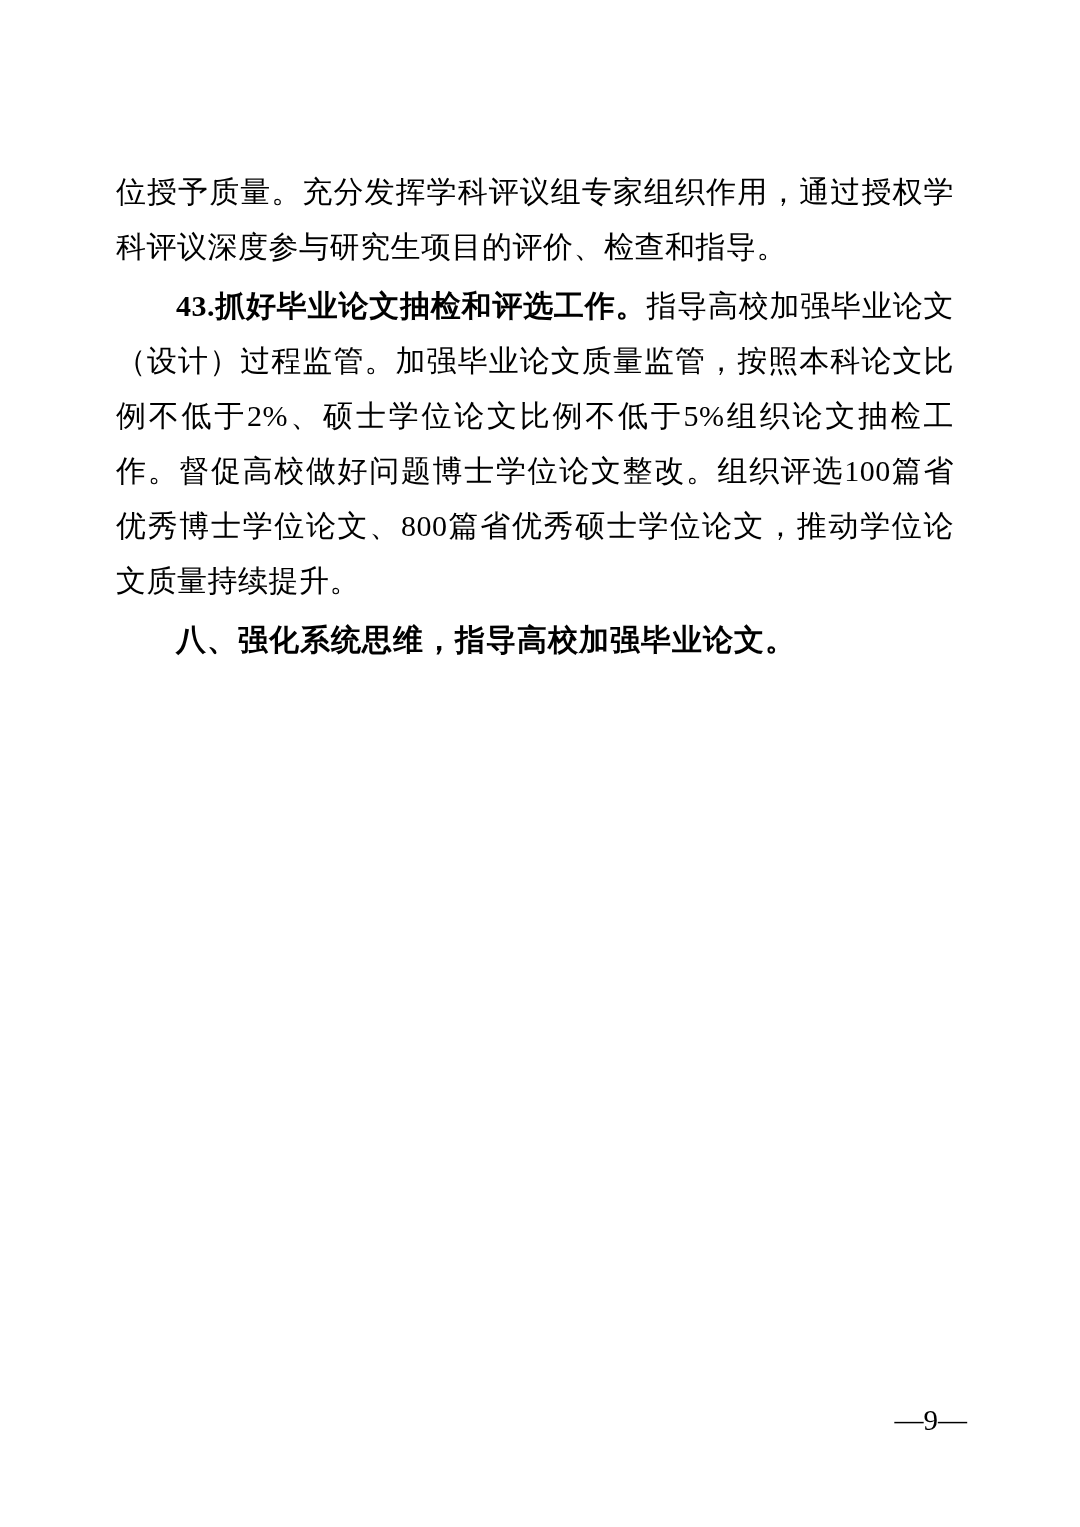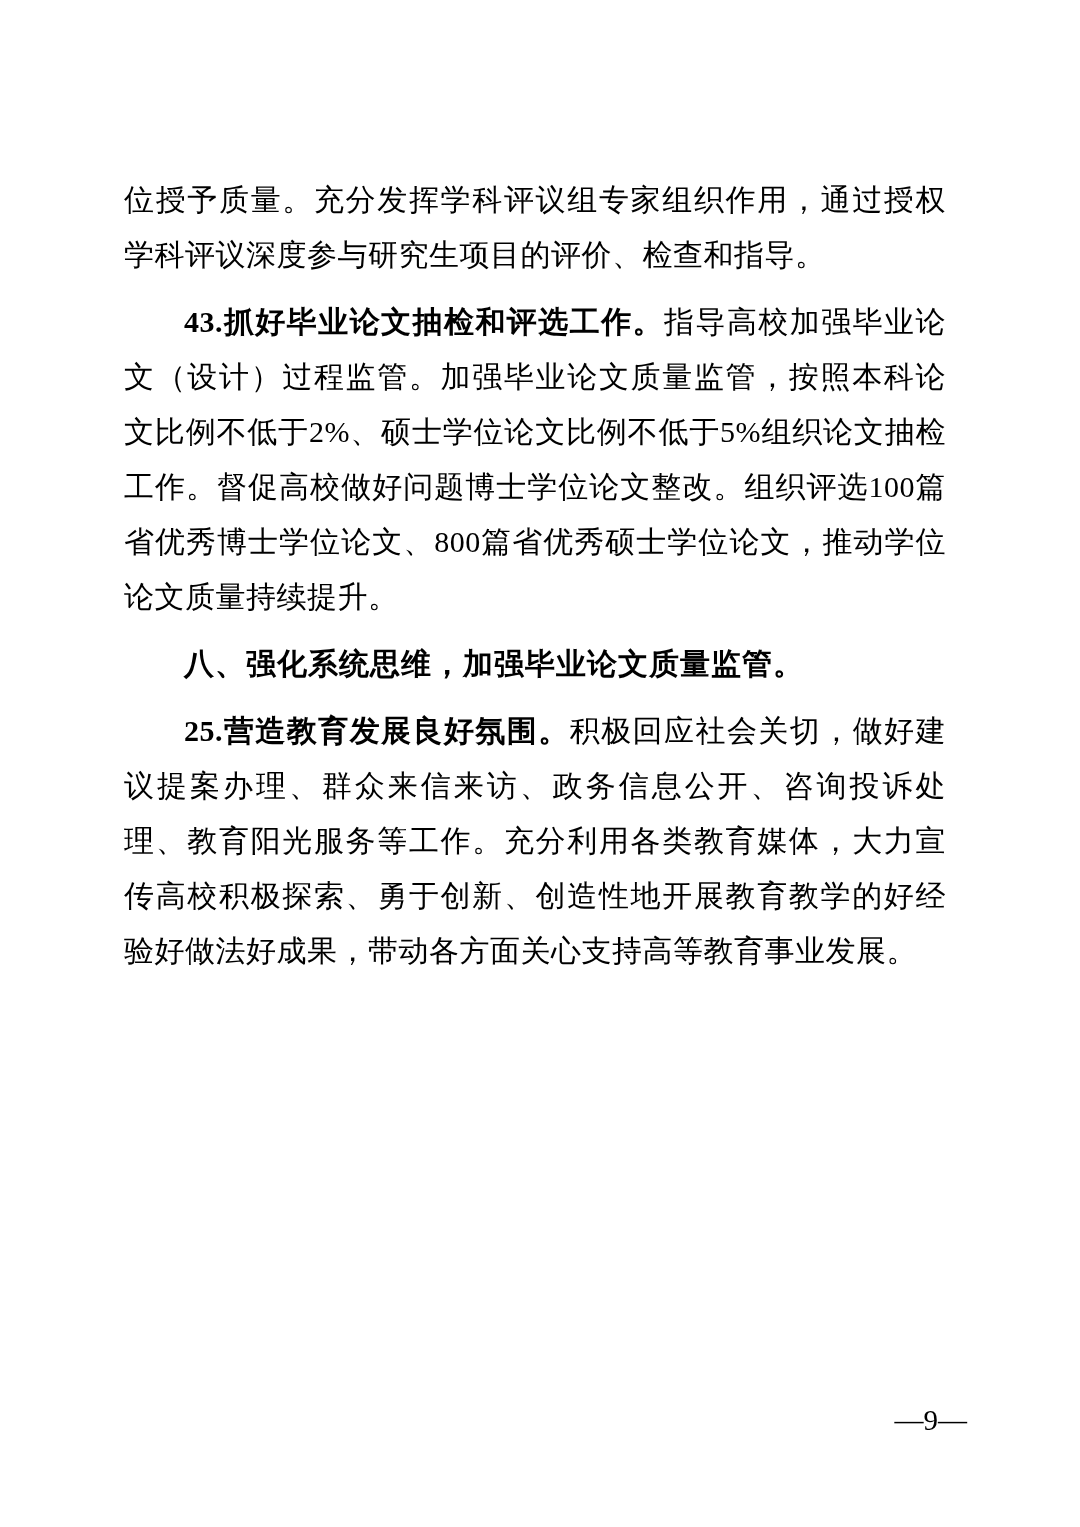"位授予质量。充分发挥学科评议组专家组织作用，通过授权学科评议深度参与研究生项目的" .para { margin: 12px -> 4px }
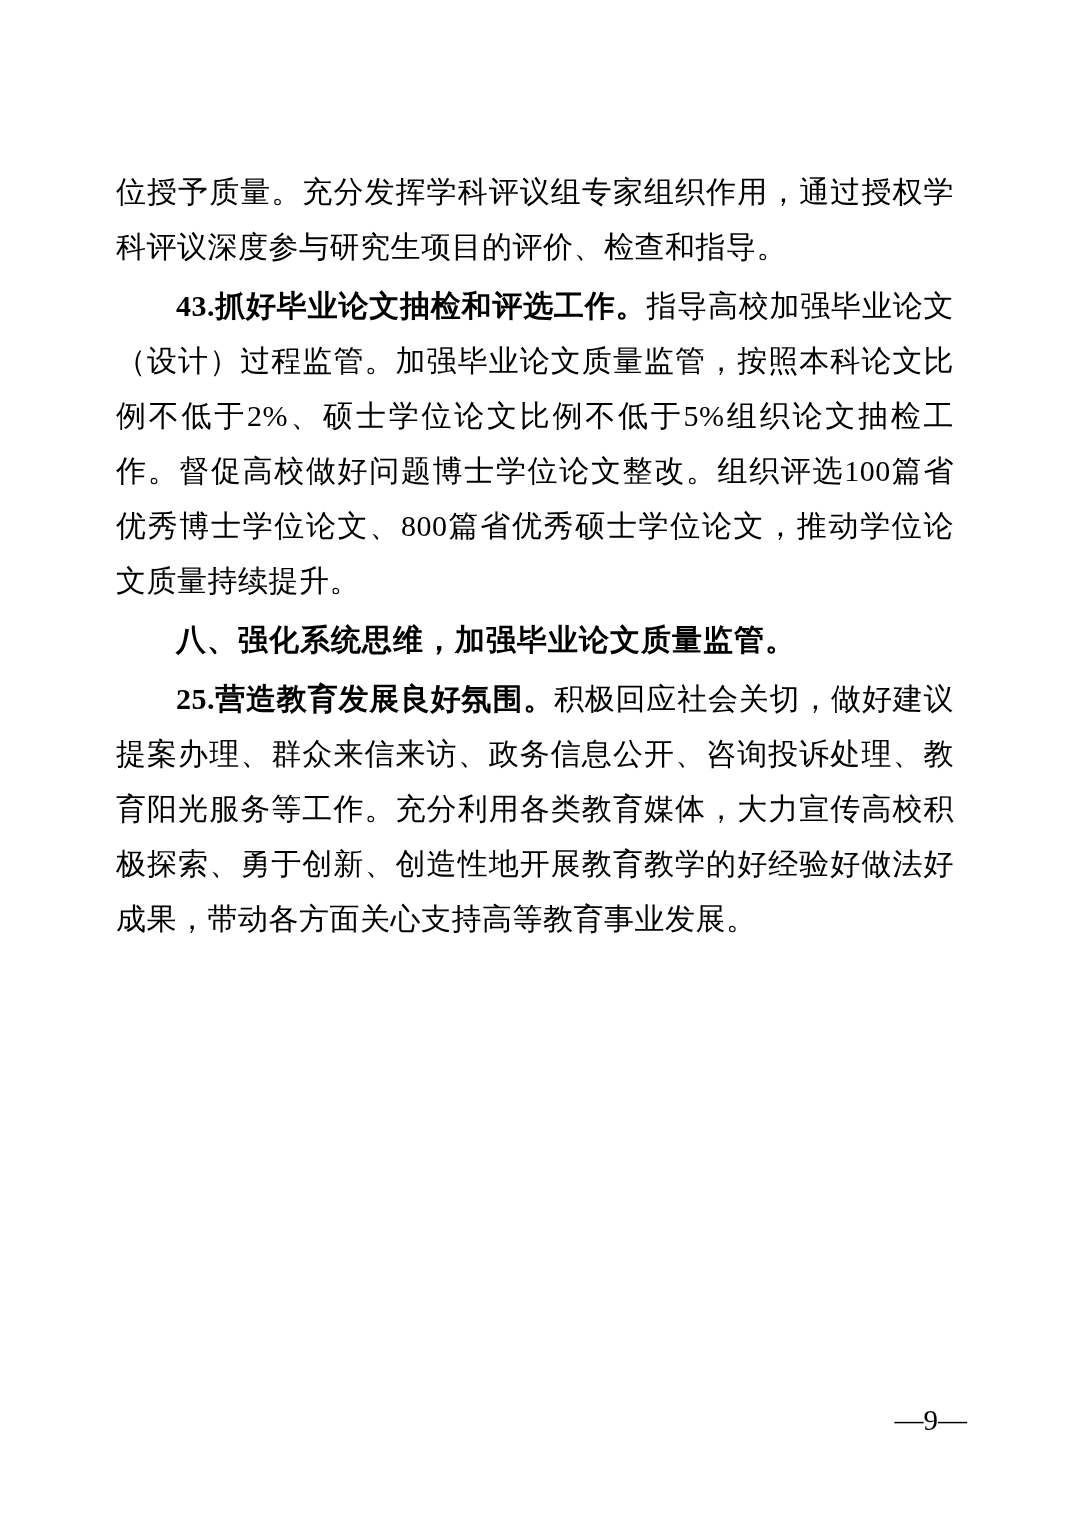"八、强化系统思维，加强毕业论文质量监管。" span { text: 加强毕业论文质量监管 -> 指导高校加强毕业论文 }
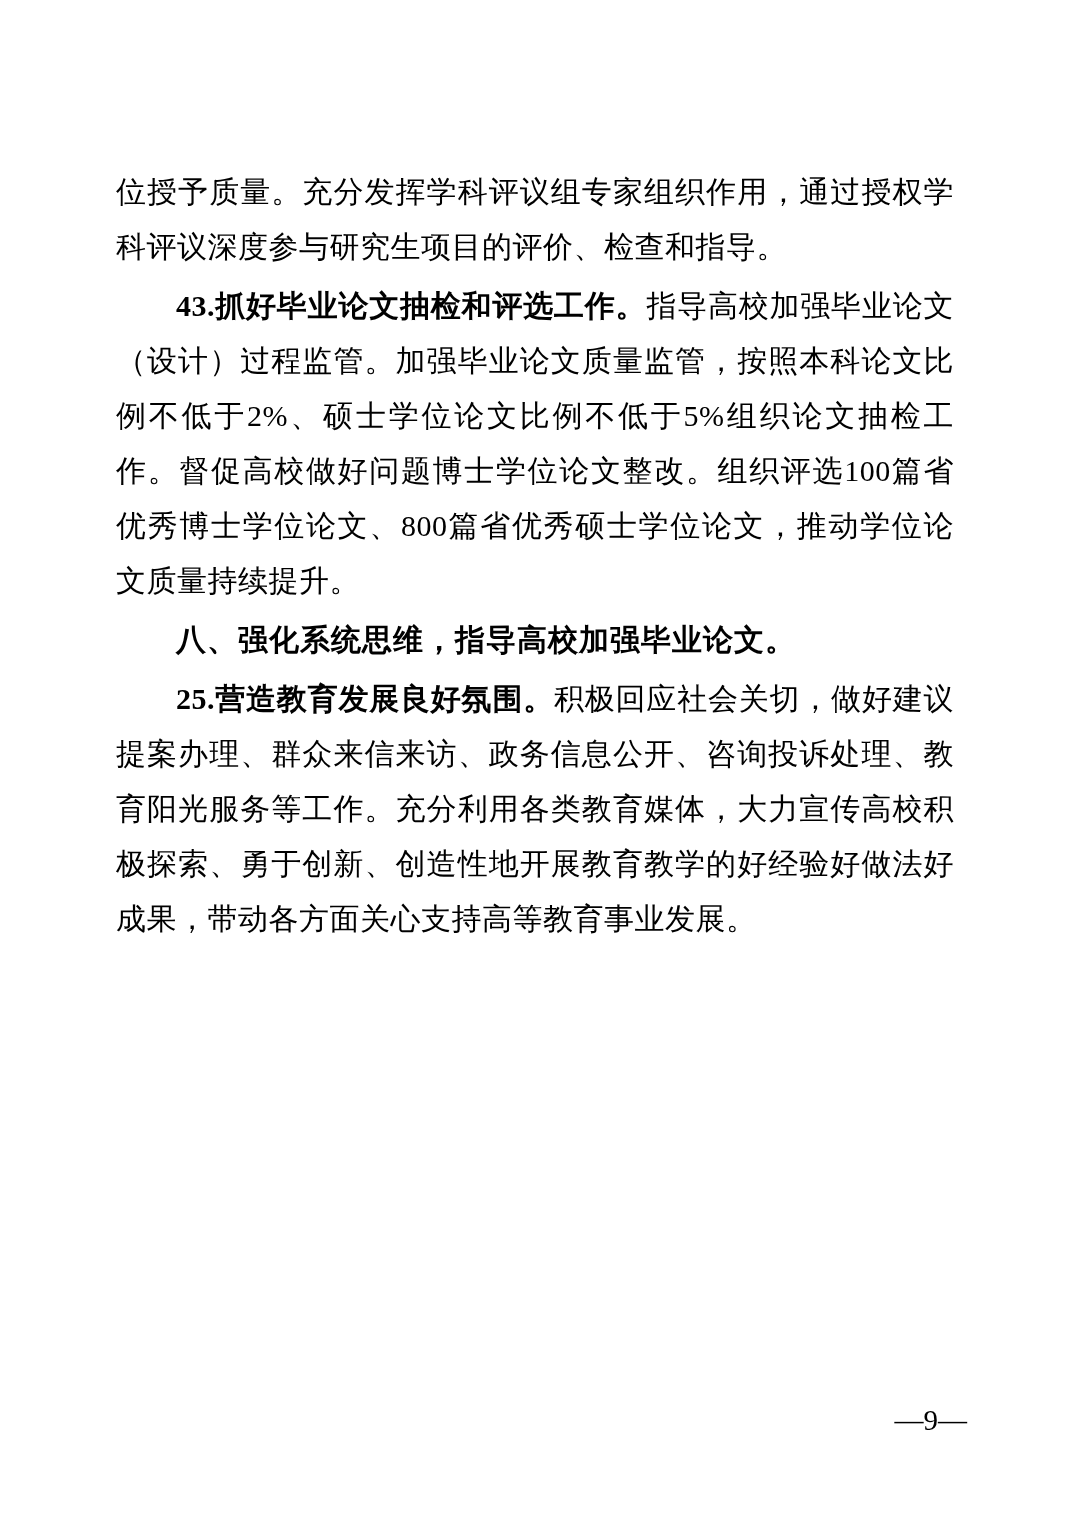"25.营造教育发展良好氛围。积极回应社会关切，做好建议提案办理、群众来信来访、政" p.para { html: <p><b>25.营造教育发展良好氛围。</b><span>积极回应社会关切，做好建议提案办理、群众来信来访、政务信息公开、咨询投诉处理、教育阳光服务等工作。充分利用各类教育媒体，大力宣传高校积极探索、勇于创新、创造性地开展教育教学的好经验好做法好成果，带动各方面关心支持高等教育事业发展。</span></p> -> none }
